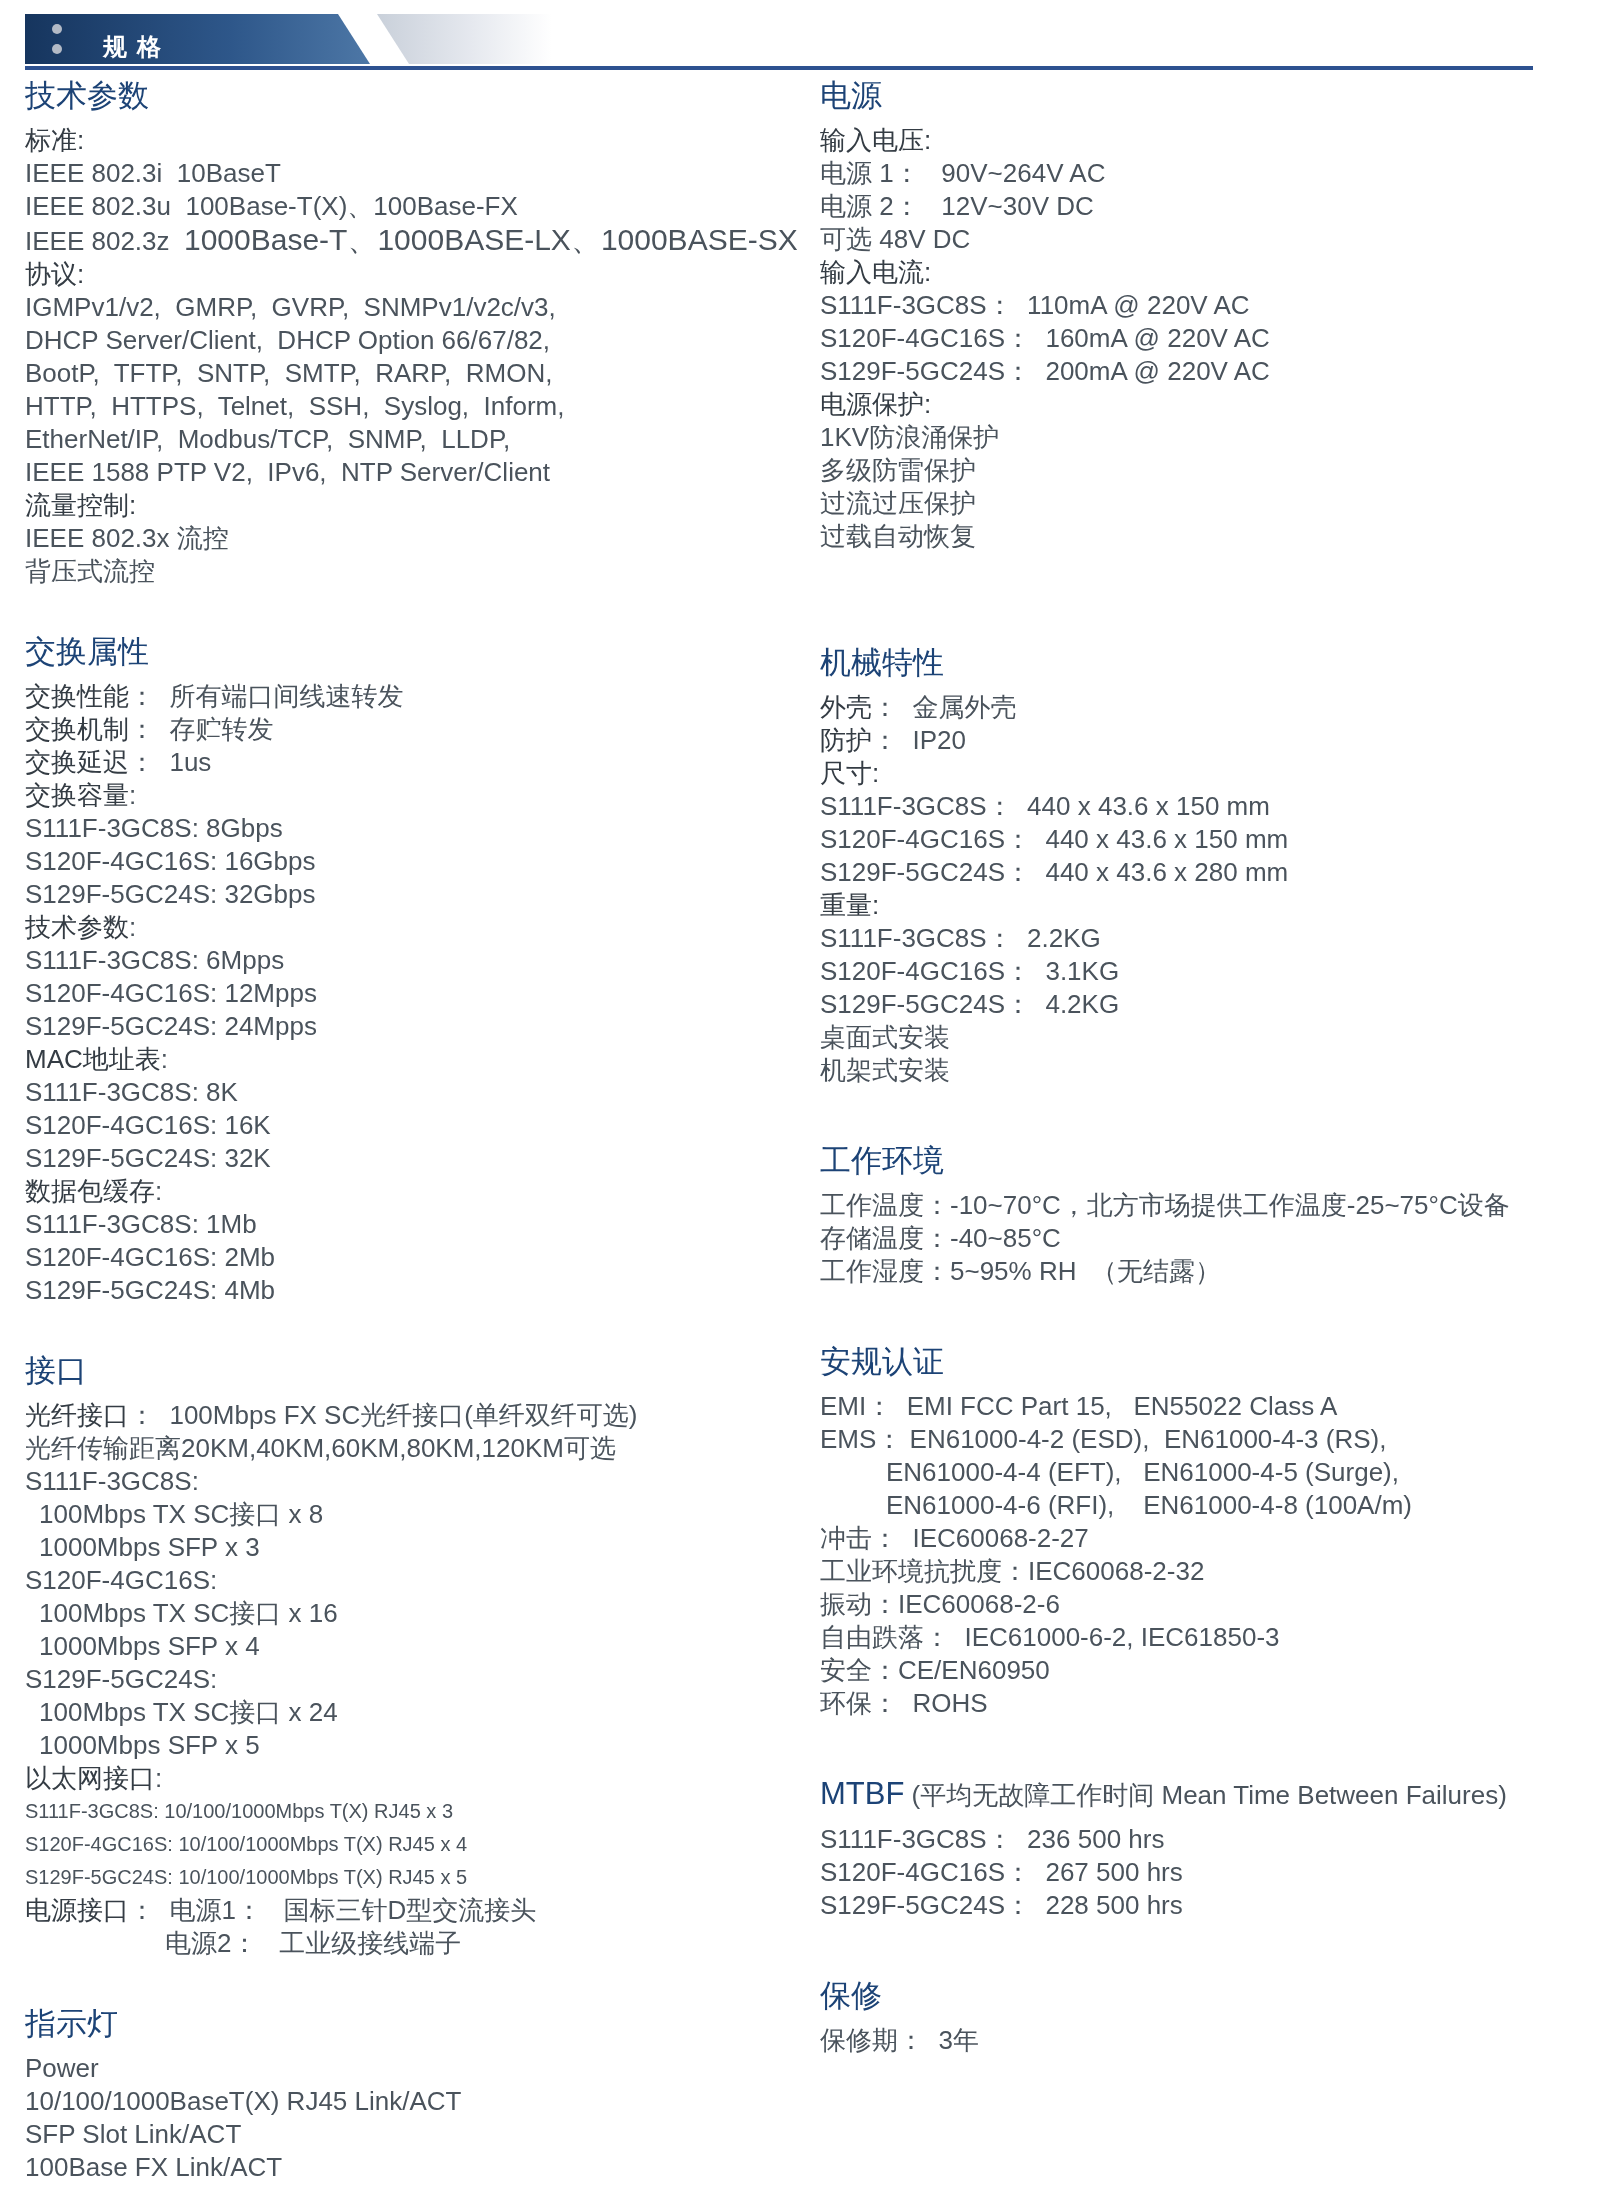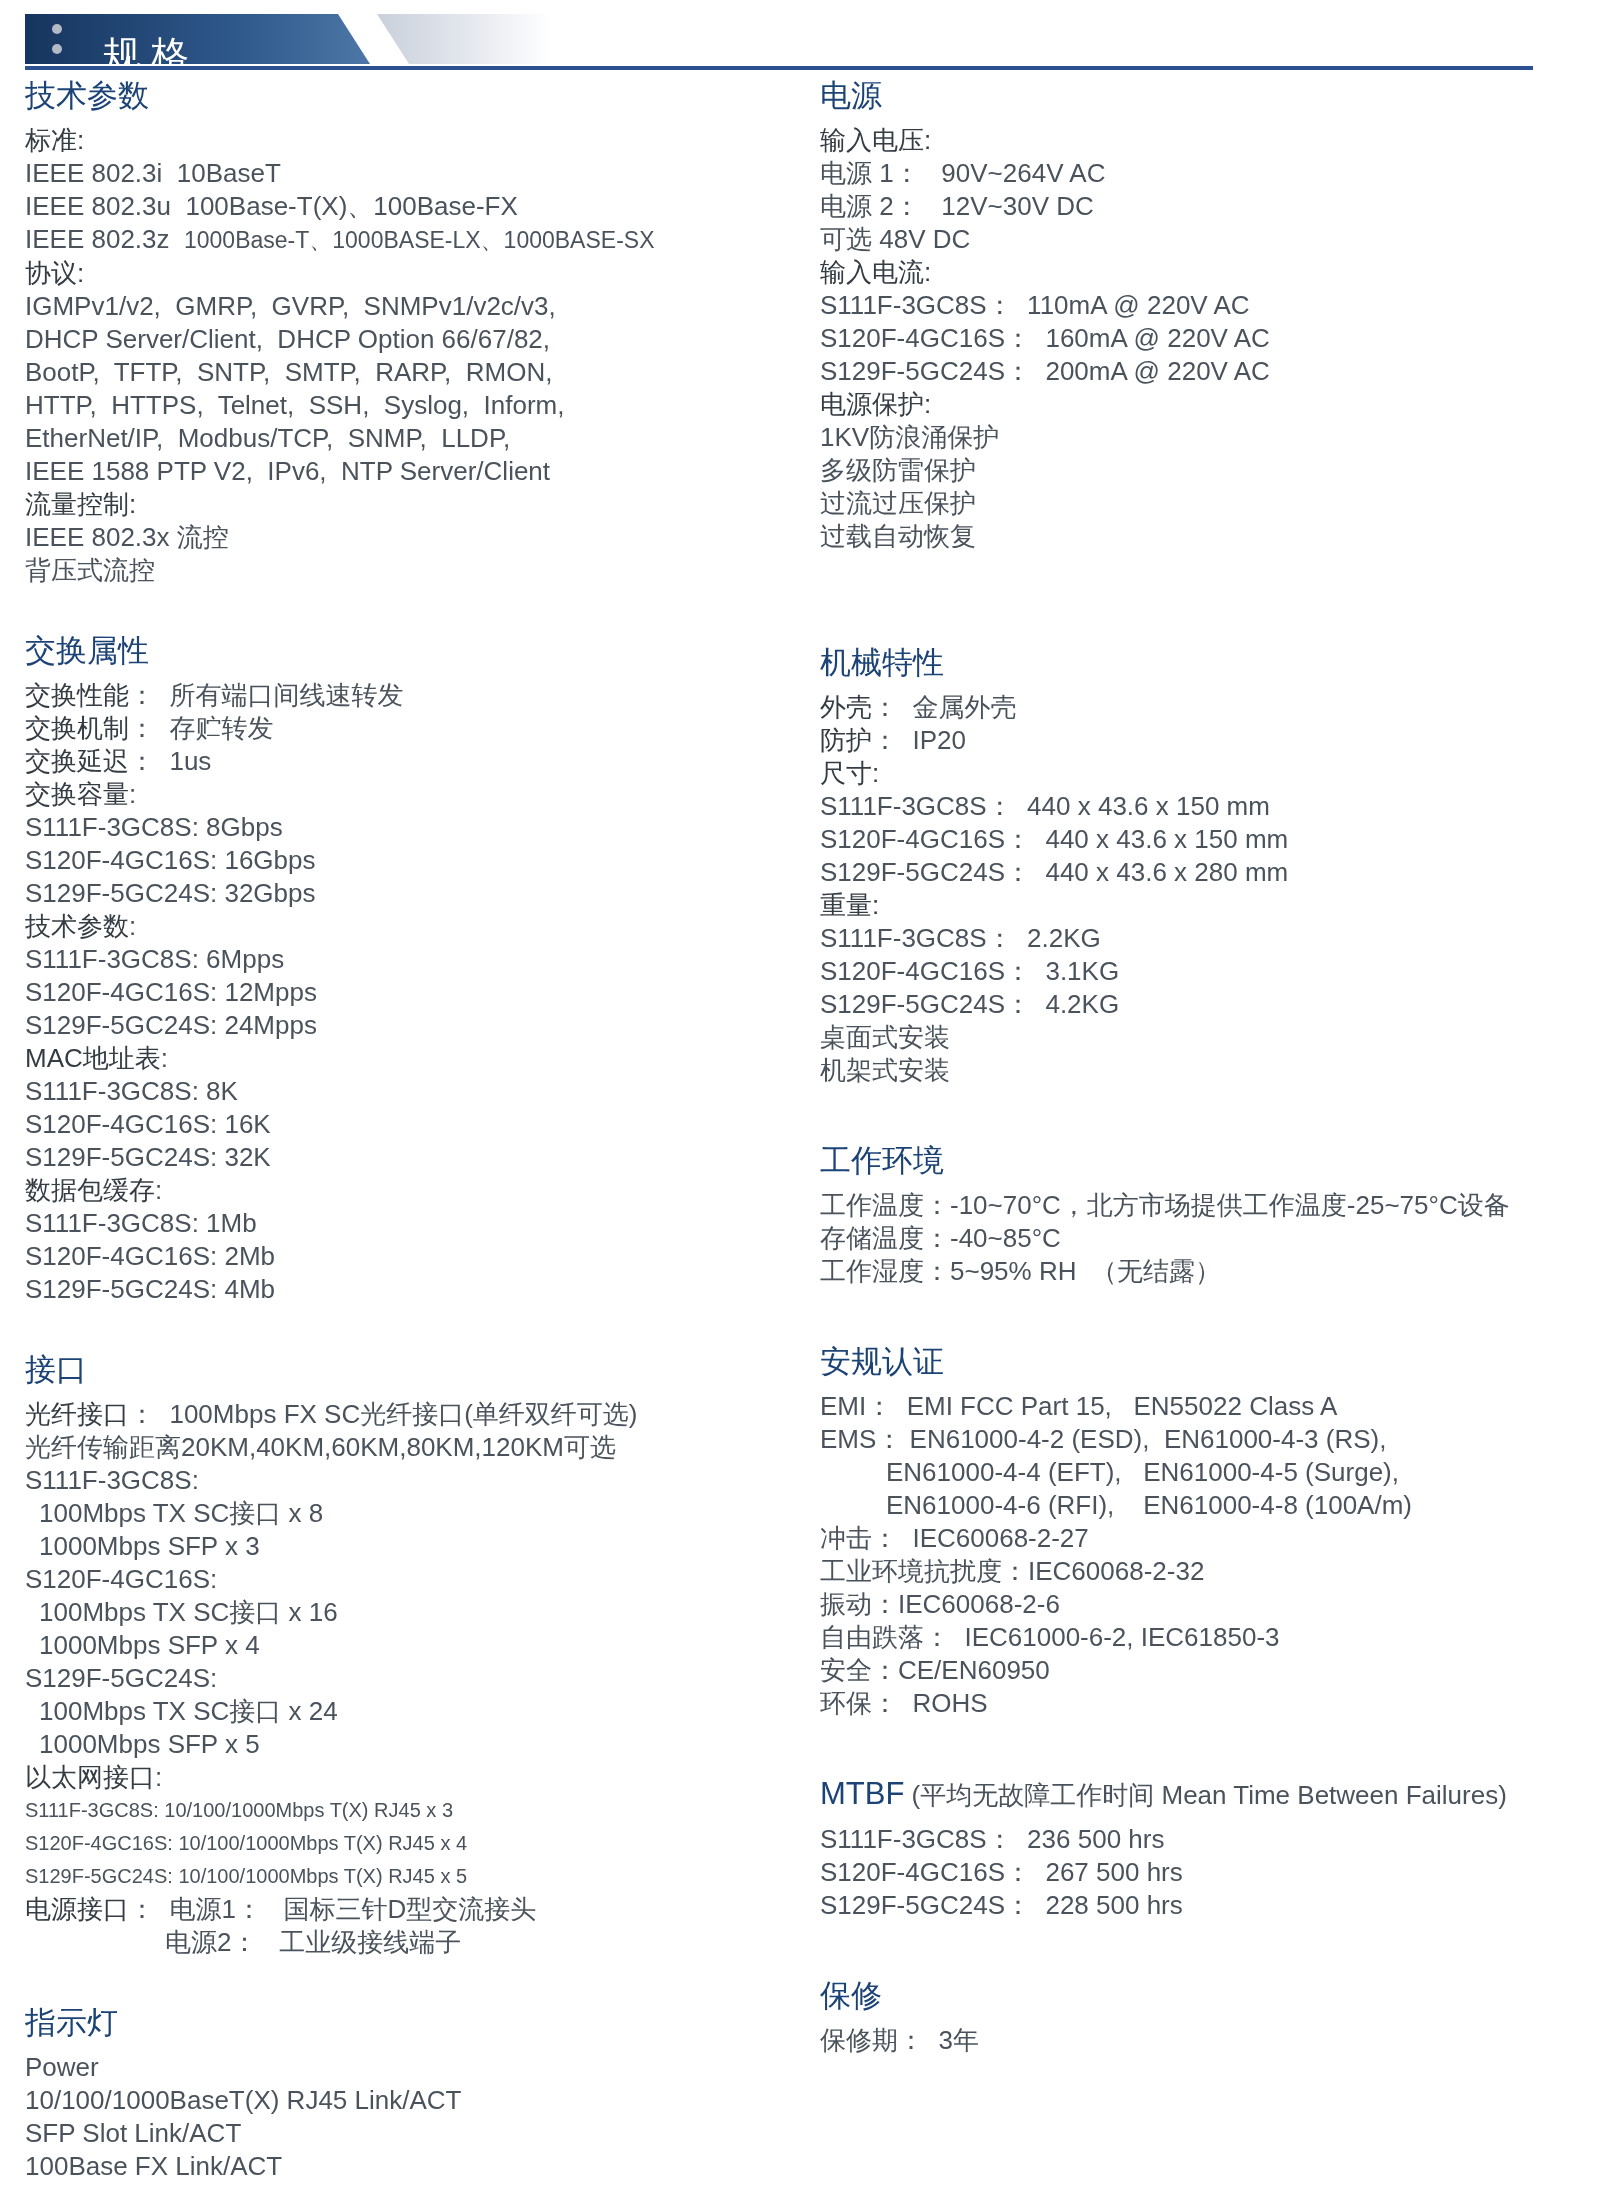"规格" .banner-title { font-size: 38px -> 24px; font-weight: 400 -> 700; top: 16px -> 8px }
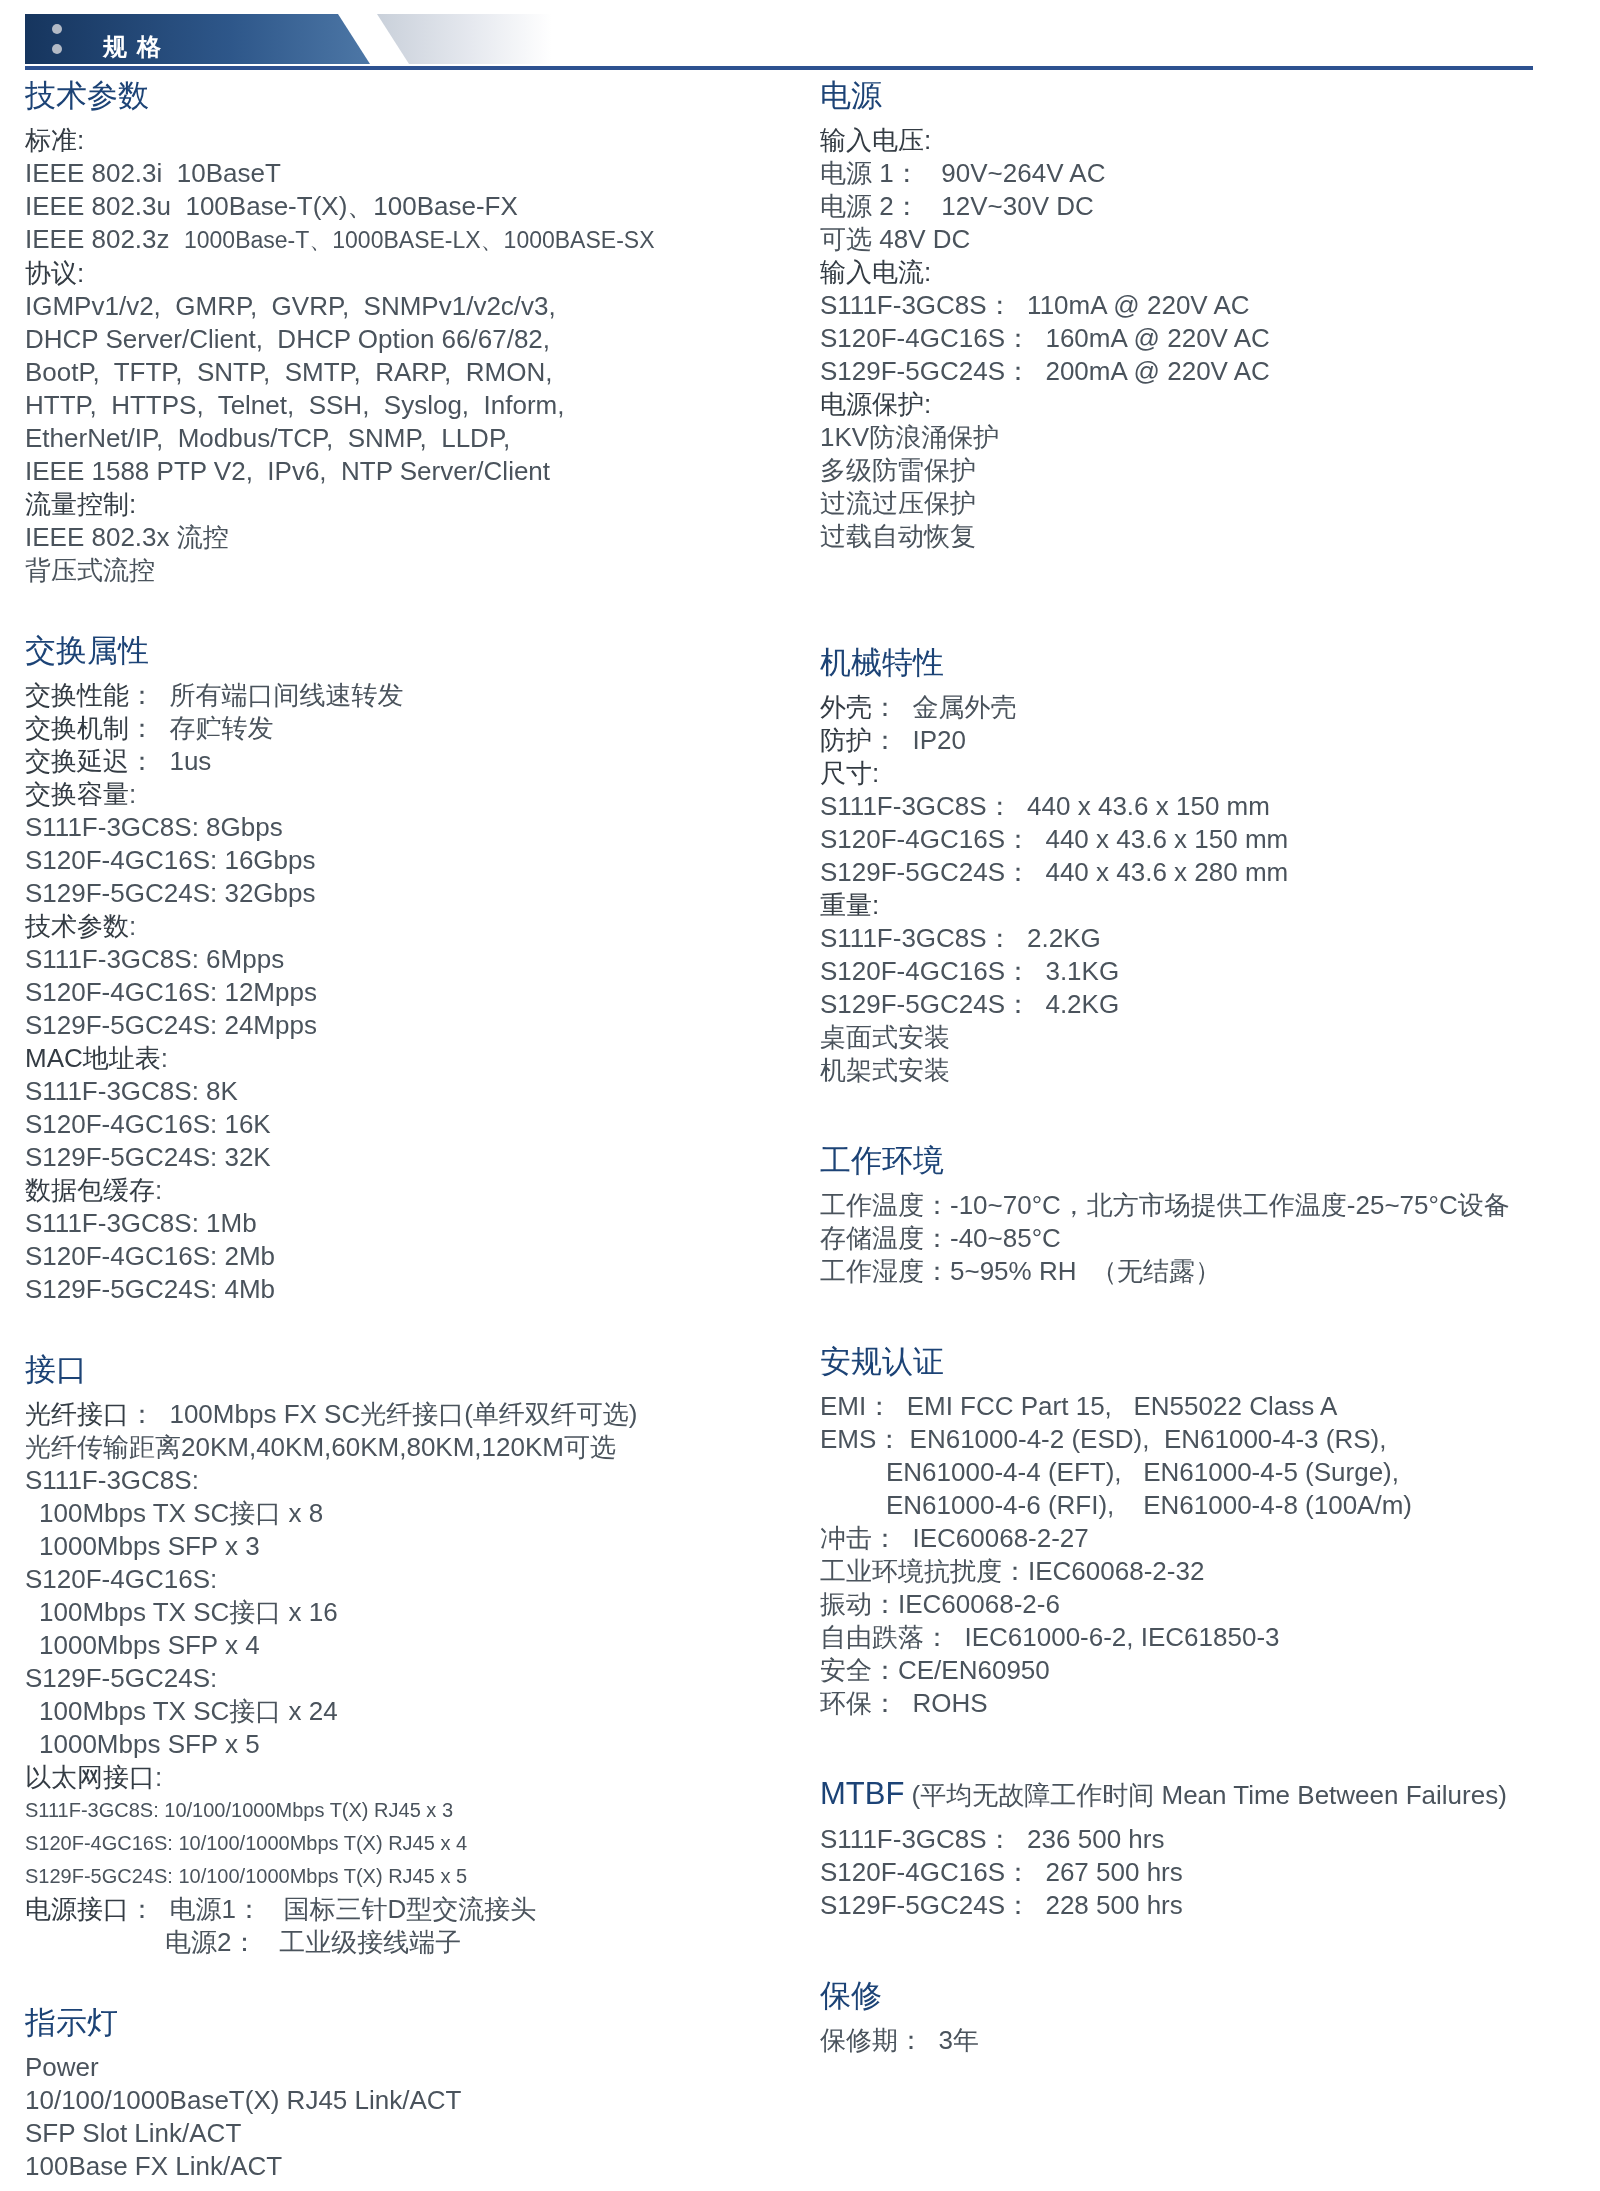"1000Base-T、1000BASE-LX、1000BASE-SX" .seg-sm { font-size: 23px -> 30px }
